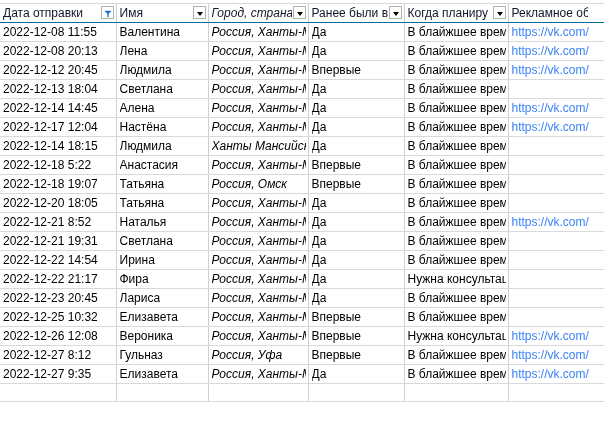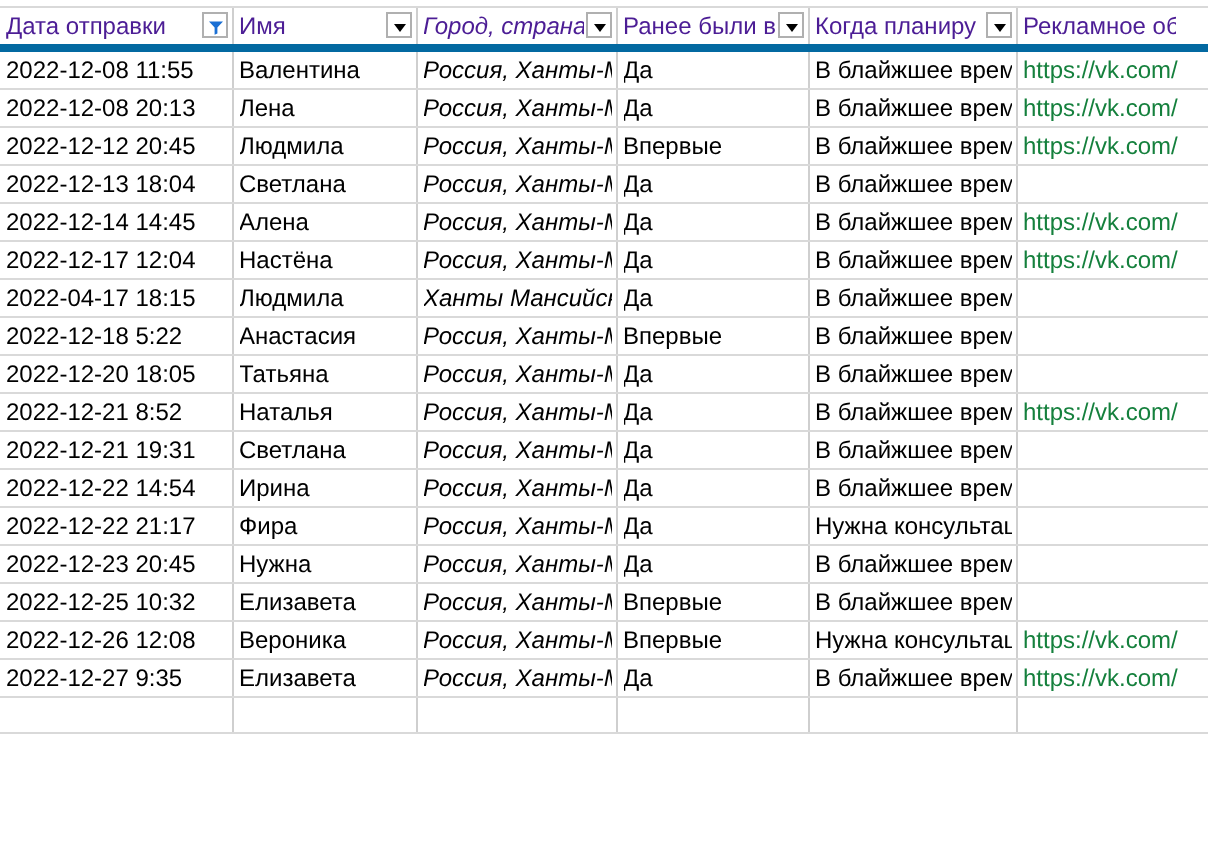"Дата отправки" table.grid th { border-bottom: 4px solid #0369a1 -> 1px solid #0369a1; color: #4c1d95 -> #0f172a }
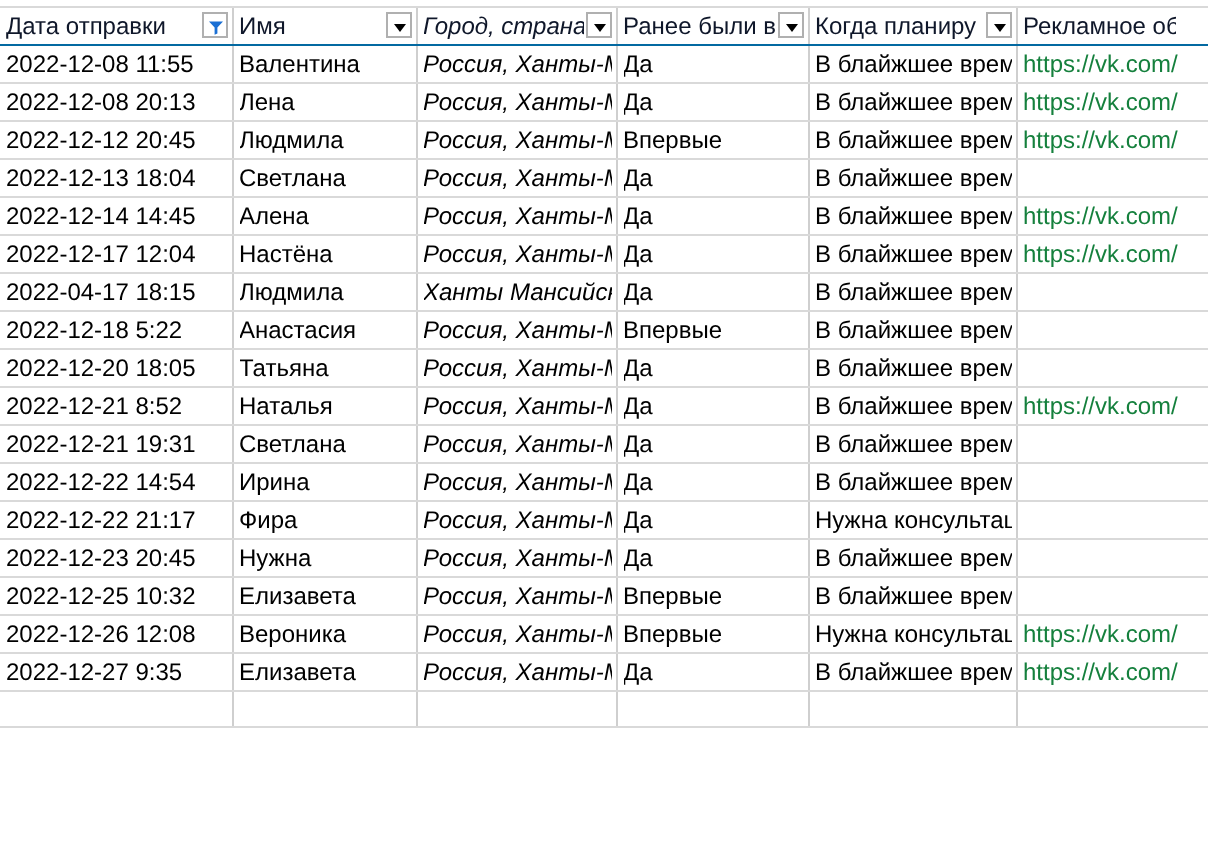"https://vk.com/" td.cell-link { color: #15803d -> #3b82f6 }
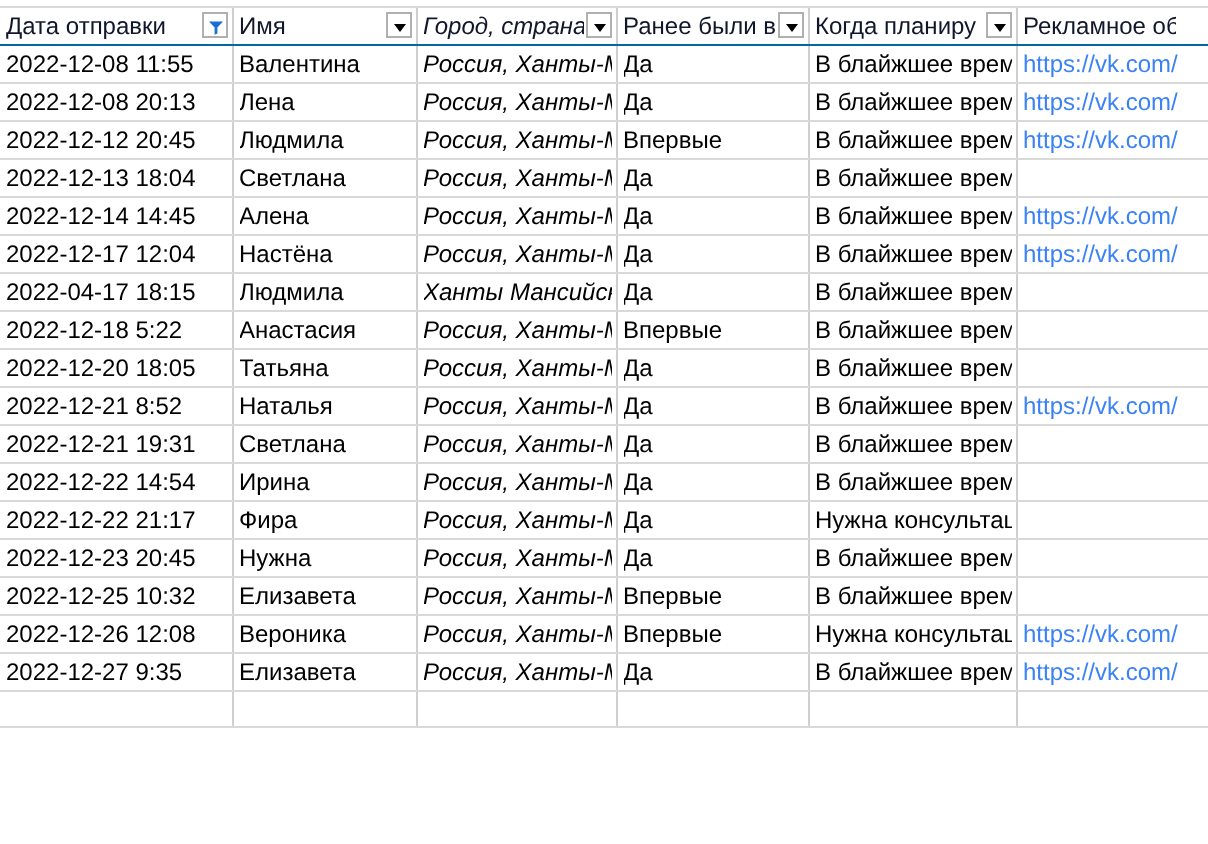"2022-04-17 18:15" span.clip { text: 2022-04-17 -> 2022-12-14 }
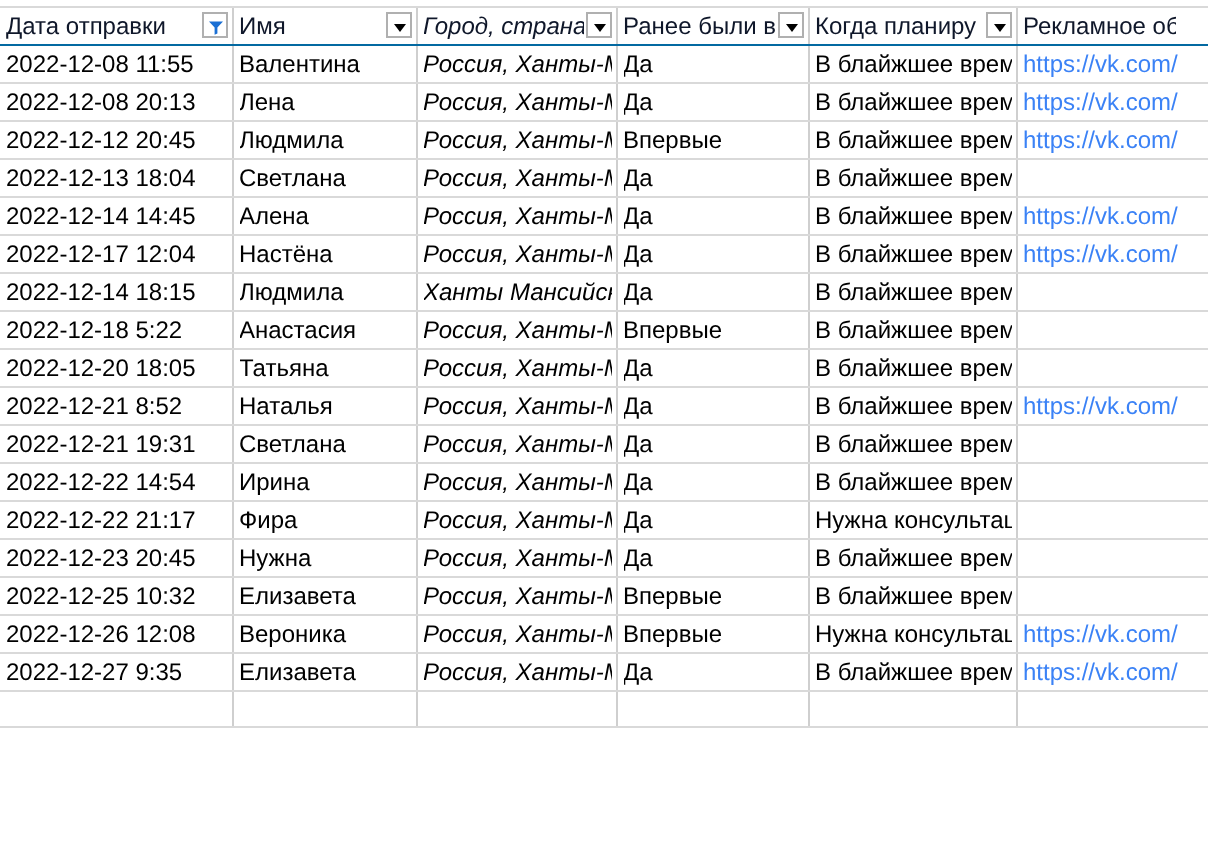"2022-12-18 19:07" tr { html: none -> <tr> <td> <span>2022-12-18 19:07</span> </td> <td> <span>Татьяна</span> </td> <td> <span>Россия, Омск</span> </td> <td> <span>Впервые</span> </td> <td> <span>В блайжшее врем</span> </td> <td> <span></span> </td> </tr> }
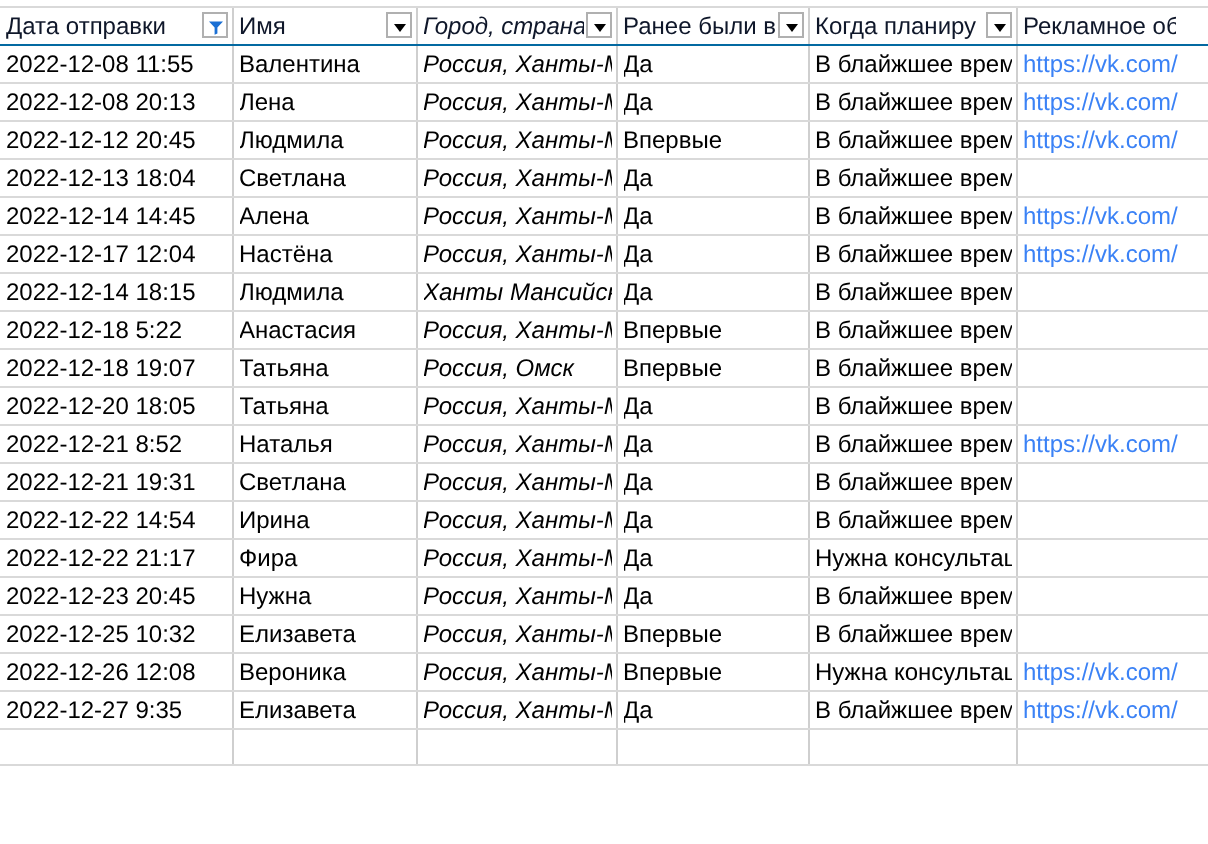"Нужна" span.clip { text: Нужна -> Лариса }
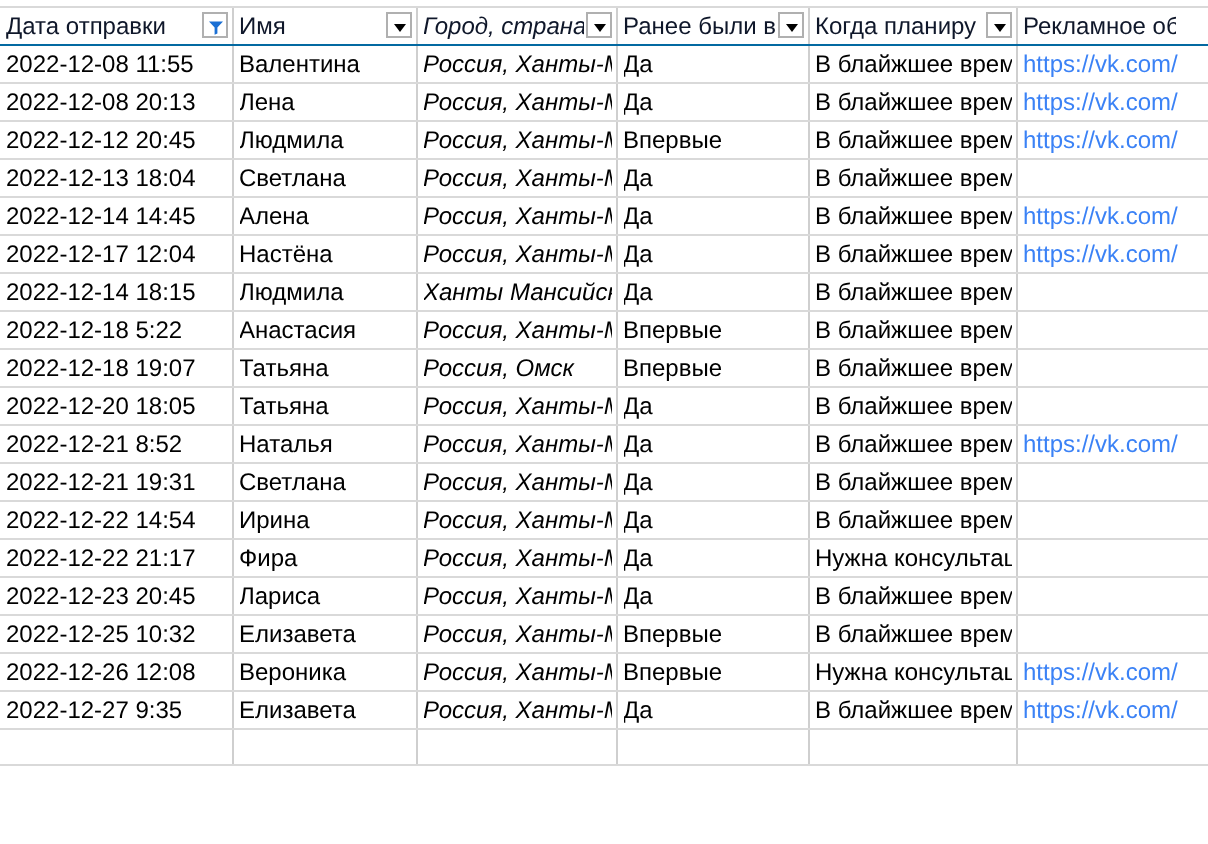"2022-12-27 8:12" tr { html: none -> <tr> <td> <span>2022-12-27 8:12</span> </td> <td> <span>Гульназ</span> </td> <td> <span>Россия, Уфа</span> </td> <td> <span>Впервые</span> </td> <td> <span>В блайжшее врем</span> </td> <td> <span>https://vk.com/</span> </td> </tr> }
